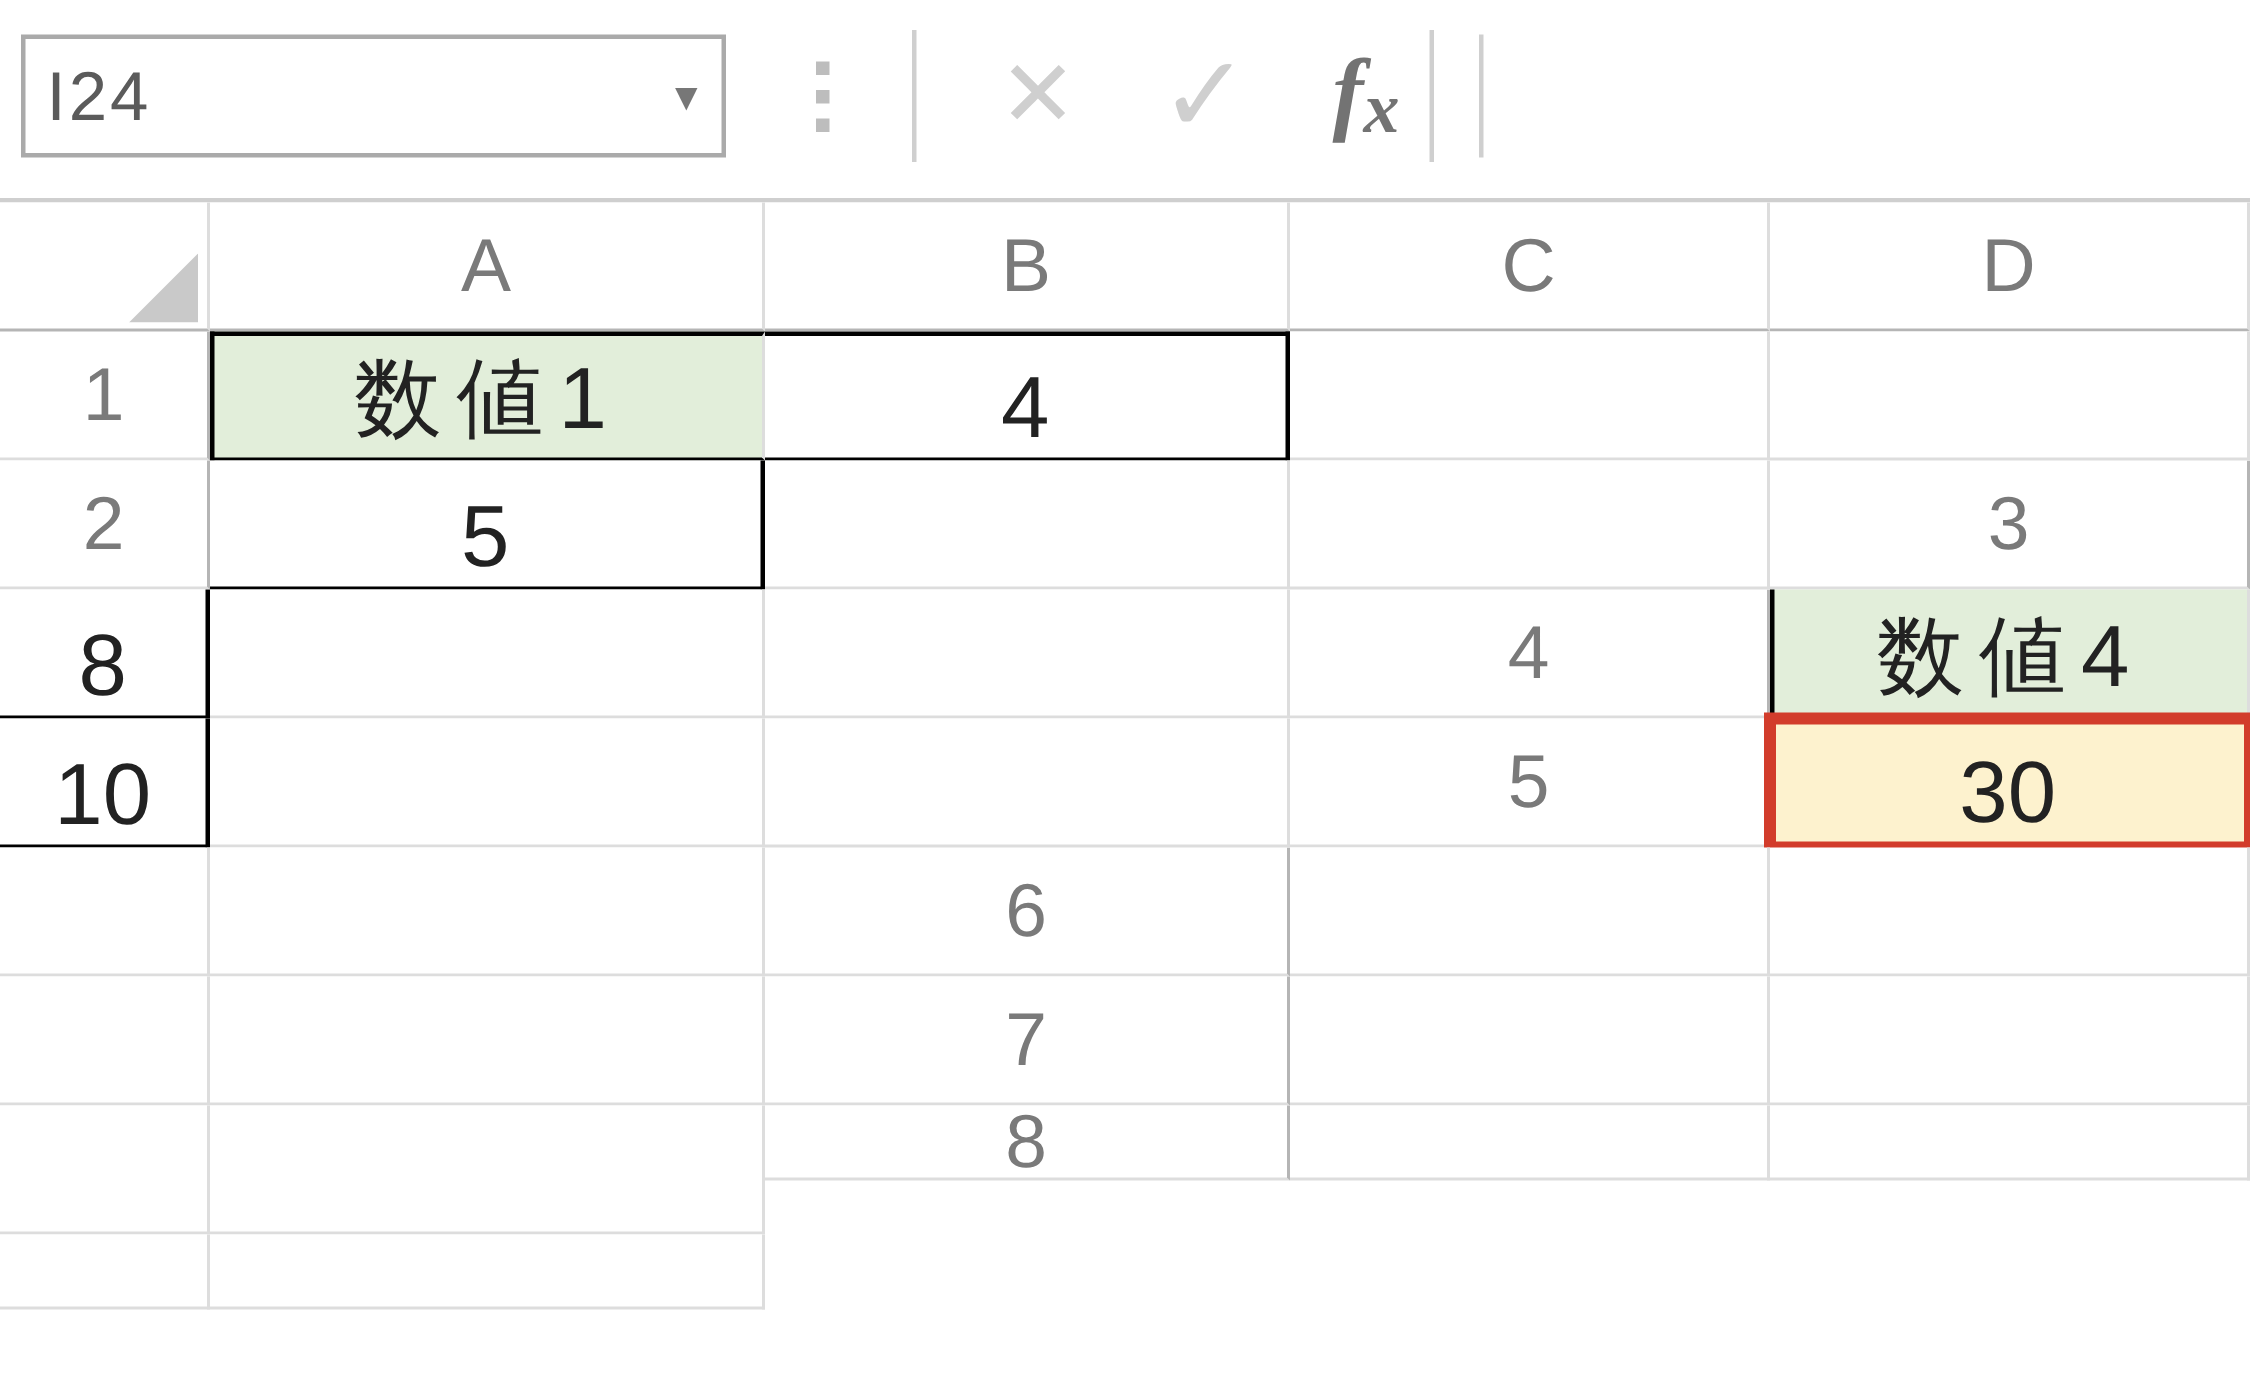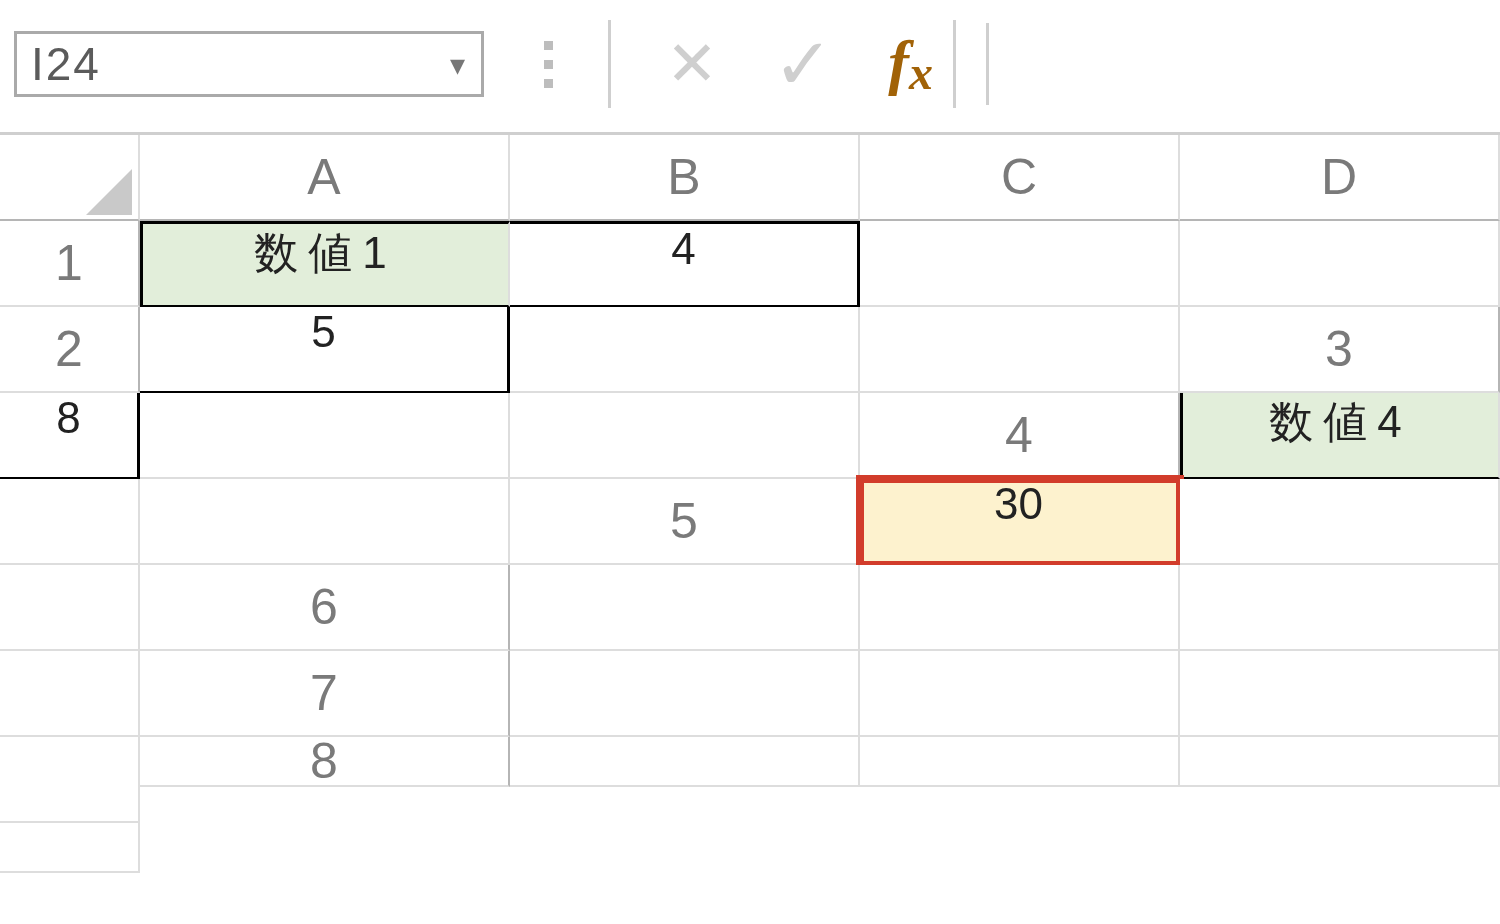"I24" .name-box { height: 66px -> 82px }
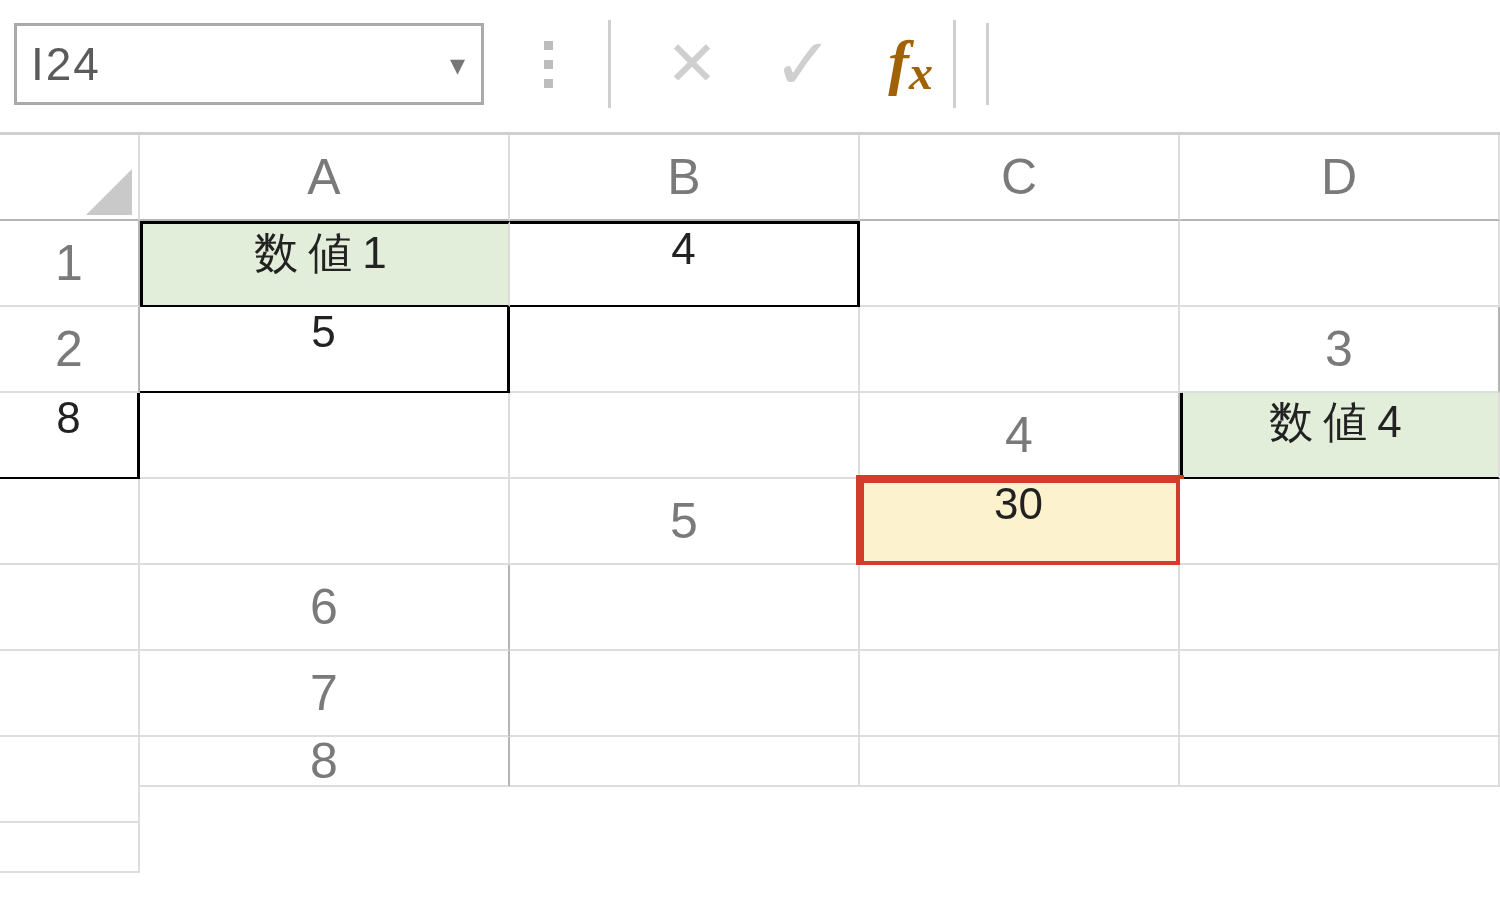"fx" .fb-icons .btn.fx { color: #a16207 -> #737373 }
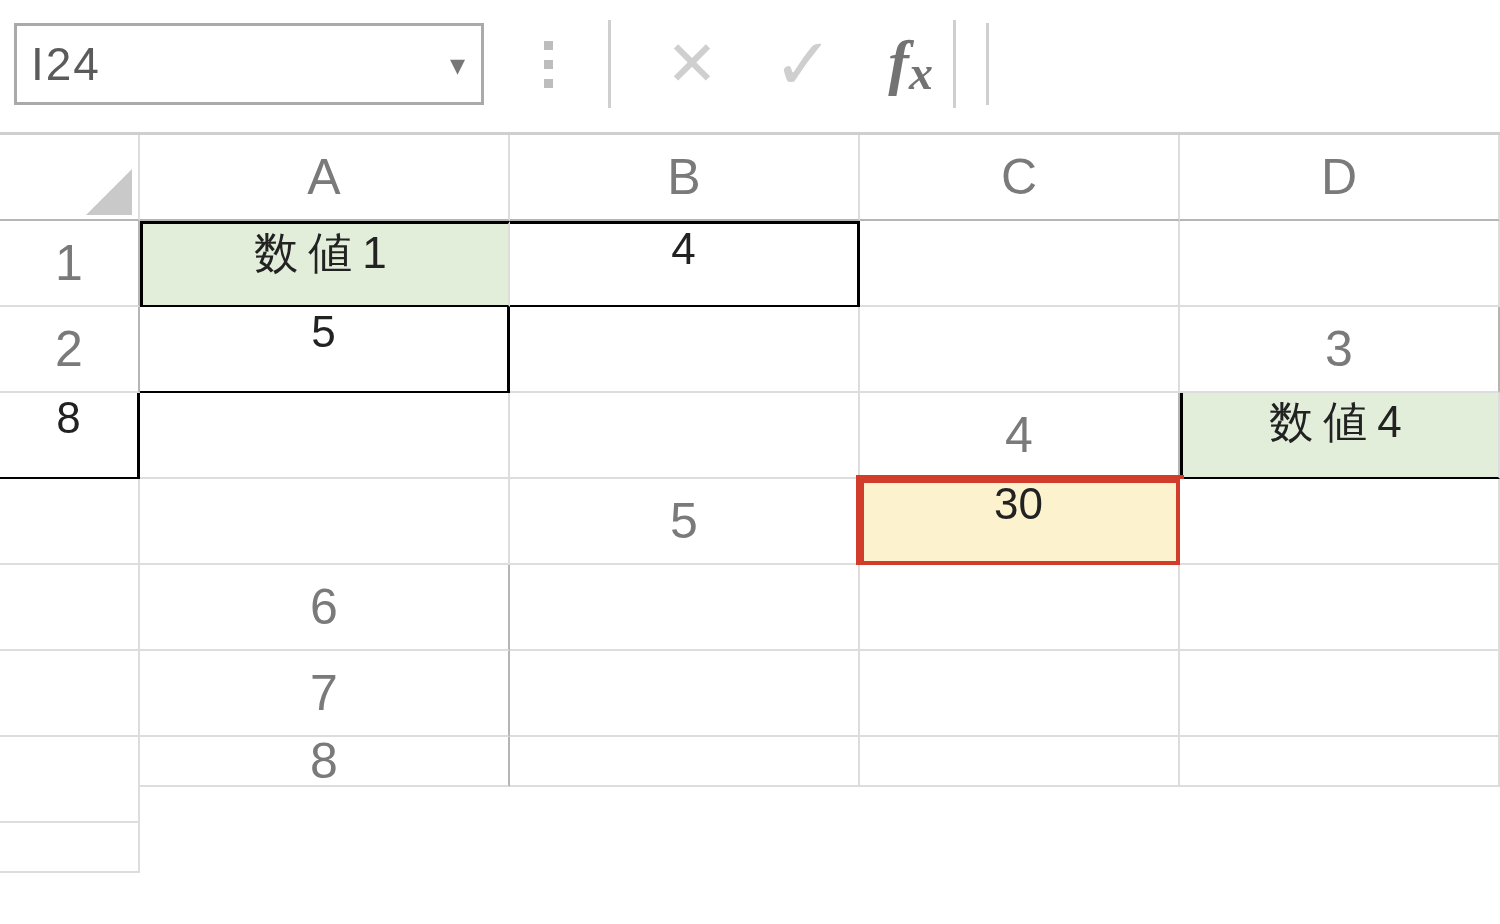"数値1" .grid .cell { align-items: flex-start -> flex-end; font-size: 44px -> 58px }
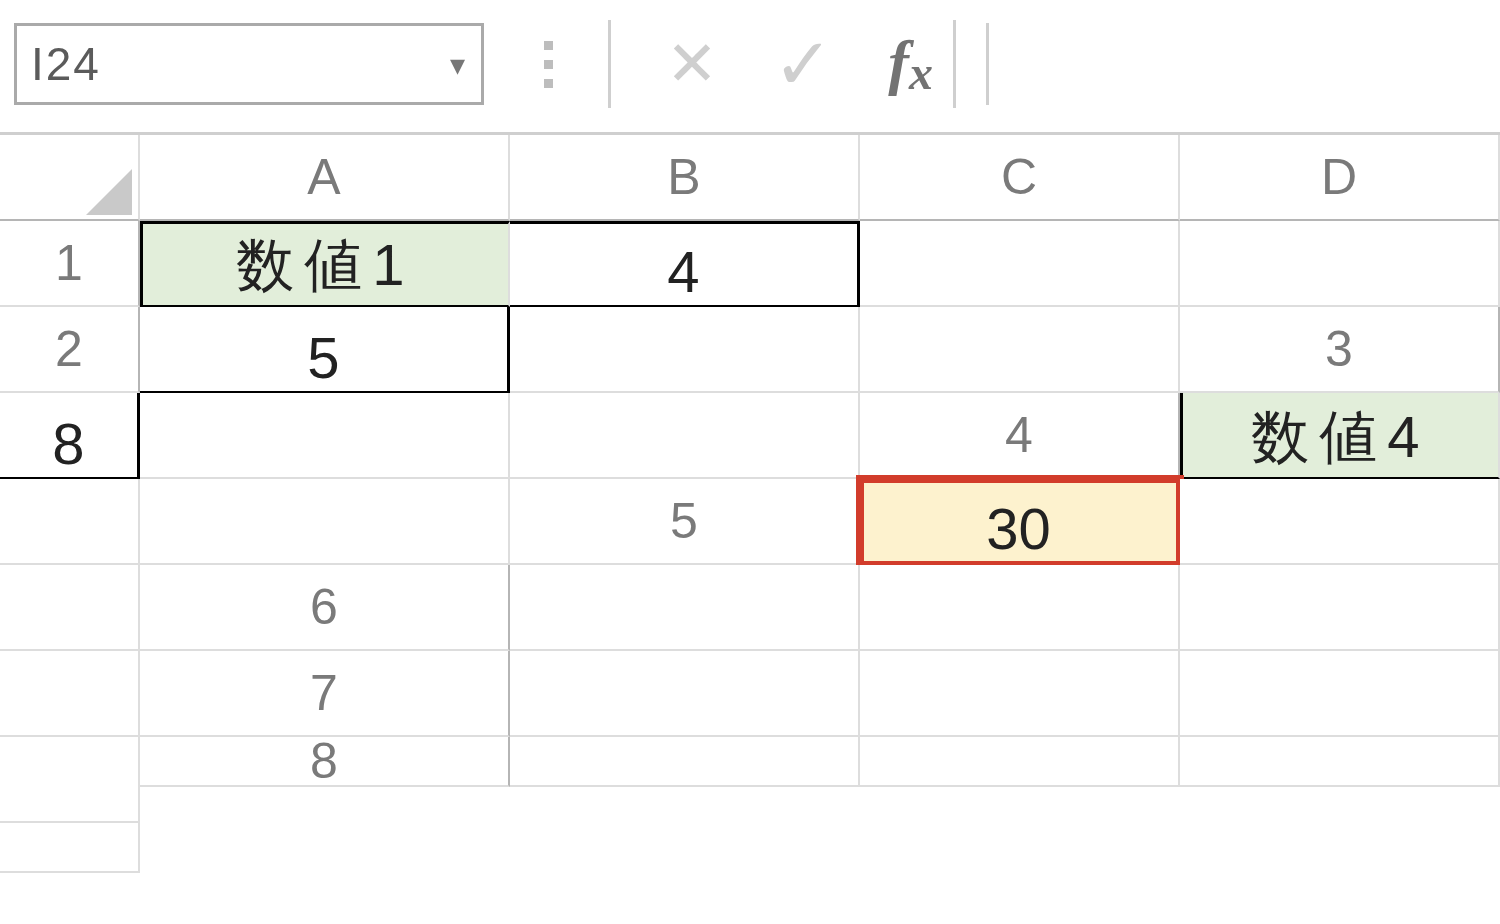"10" div.cell { html: none -> <div> <span>10</span> </div> }
